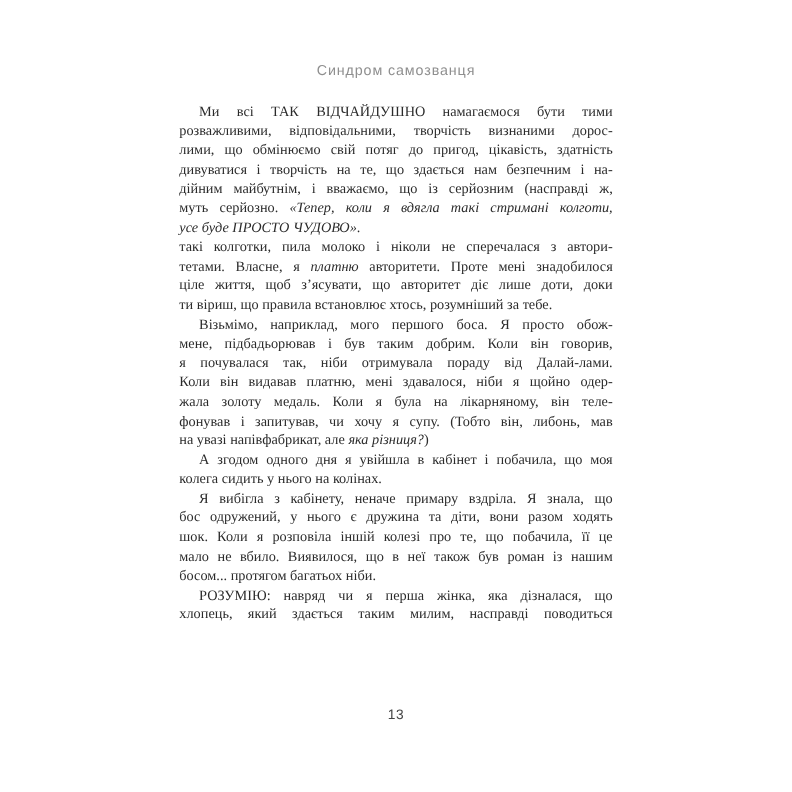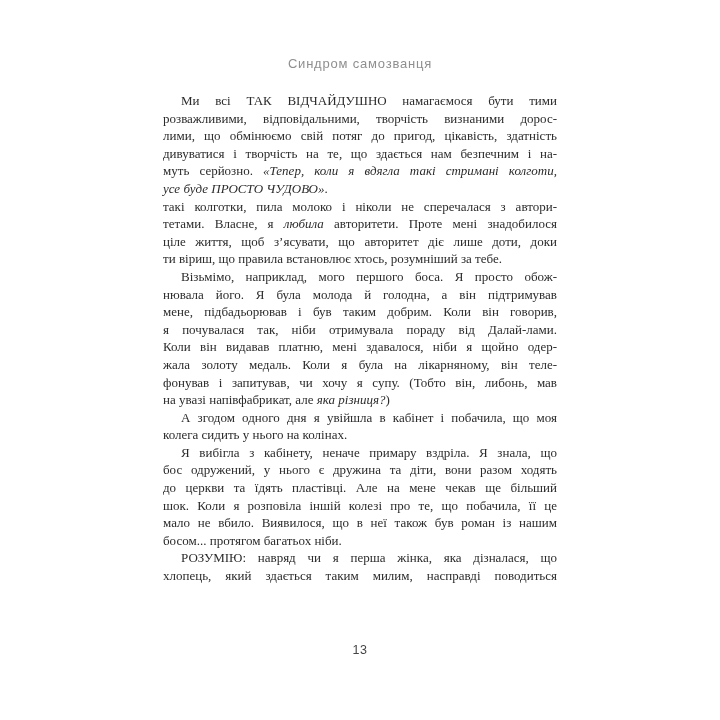"дійним майбутнім, і вважаємо, що" div.line { html: none -> <div><span>дійним майбутнім, і вважаємо, що із серйозним (насправді ж,</span></div> }
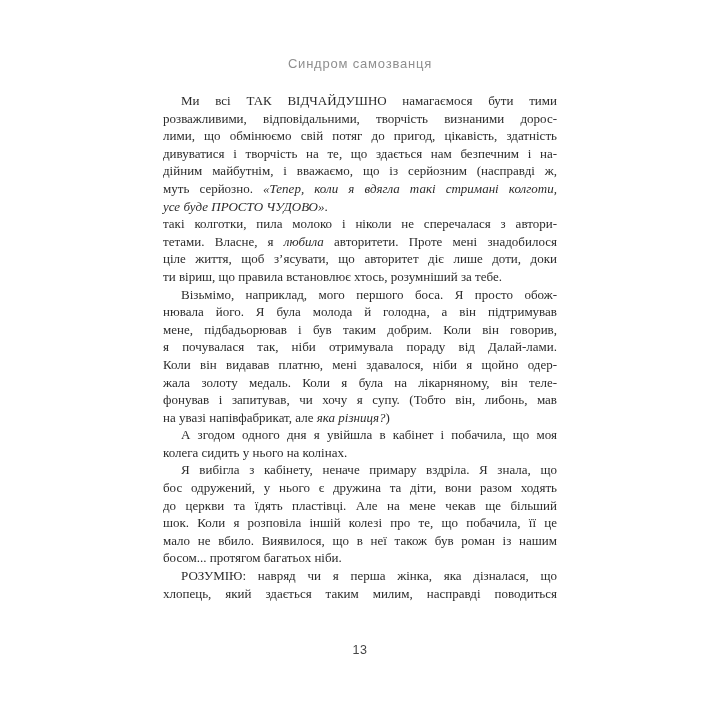"любила" span.it { text: любила -> платню }
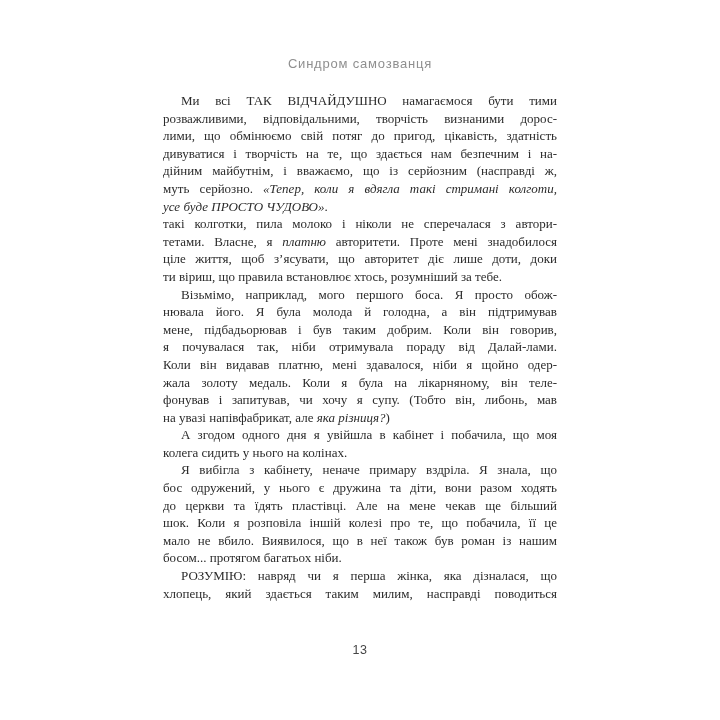"нювала його. Я була молода" div.line { html: <div><span>нювала його. Я була молода й голодна, а він підтримував</span></div> -> none }
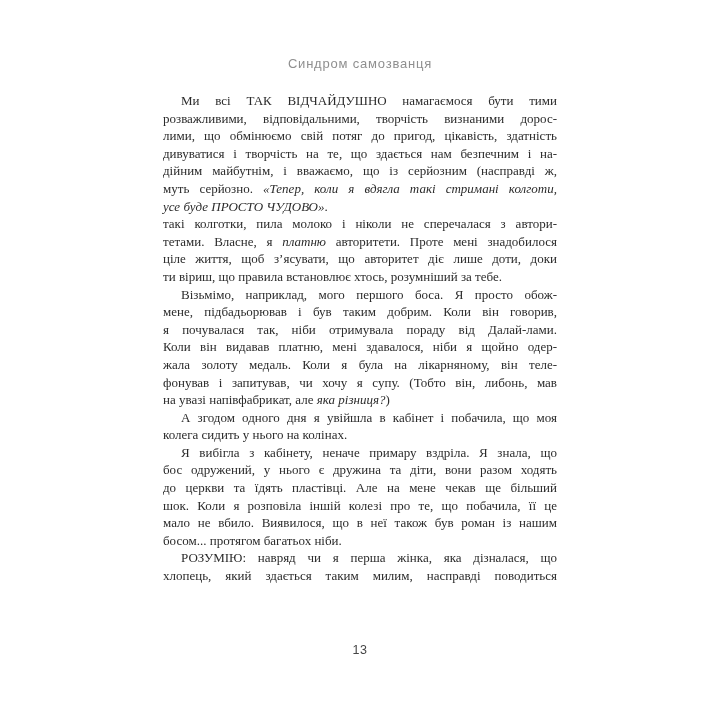"до церкви та їдять пластівці." div.line { html: <div><span>до церкви та їдять пластівці. Але на мене чекав ще більший</span></div> -> none }
